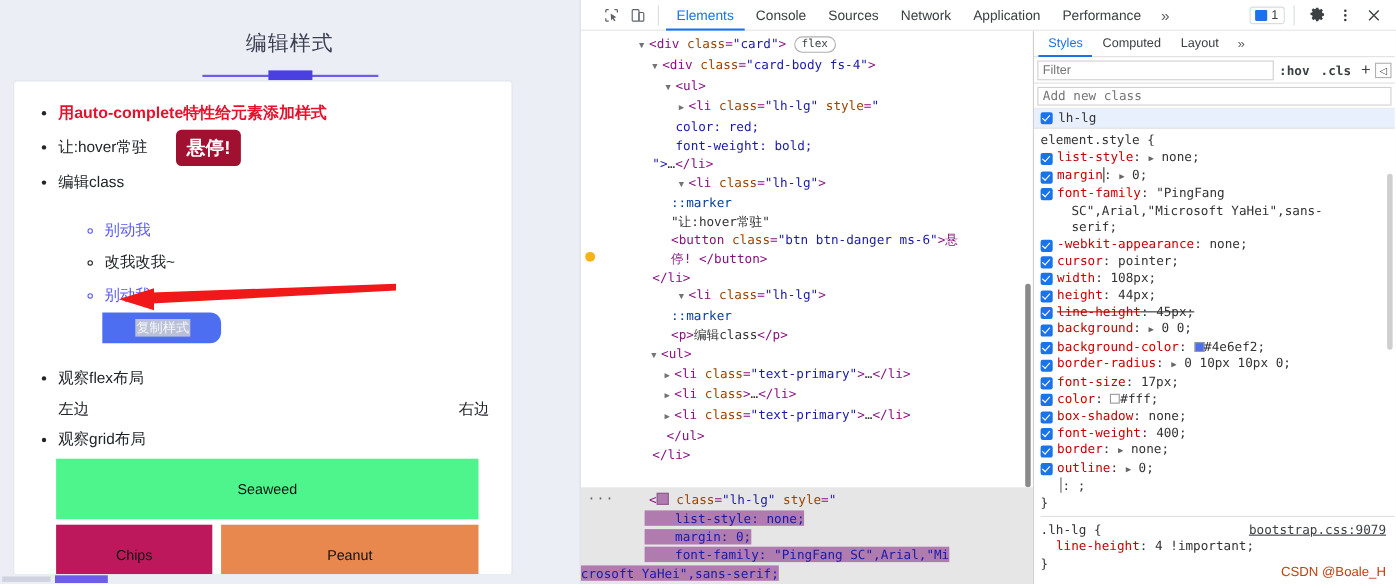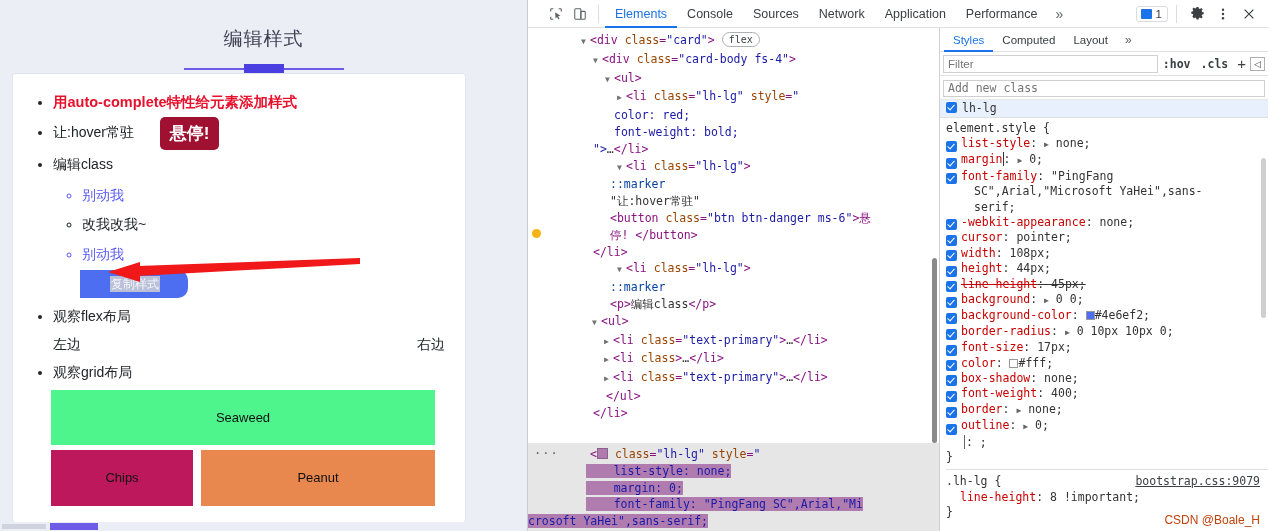"list-style: ▶ none;" .prop-line { align-items: flex-end -> center }
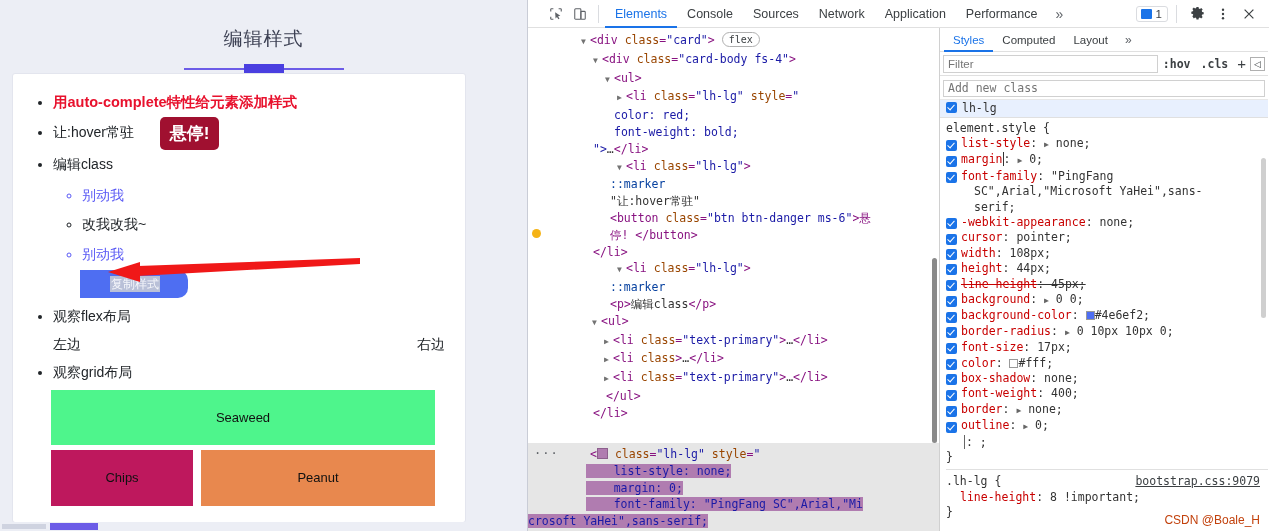"别动我" ul.lvl2 { margin: 3px -> 16px }
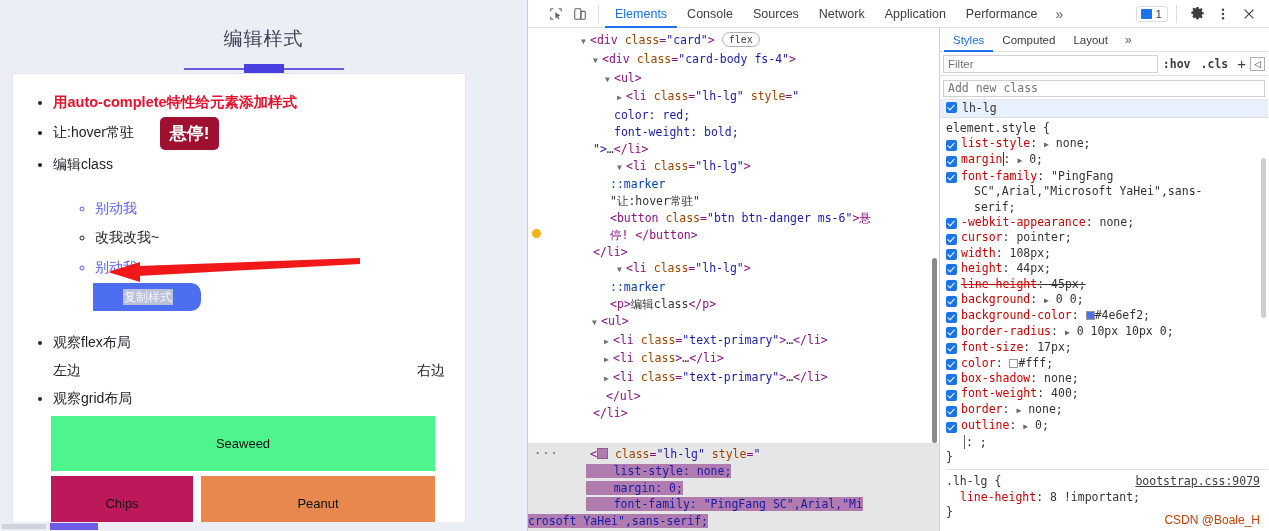"8 !important;" span.pval { text: 8 -> 4 }
